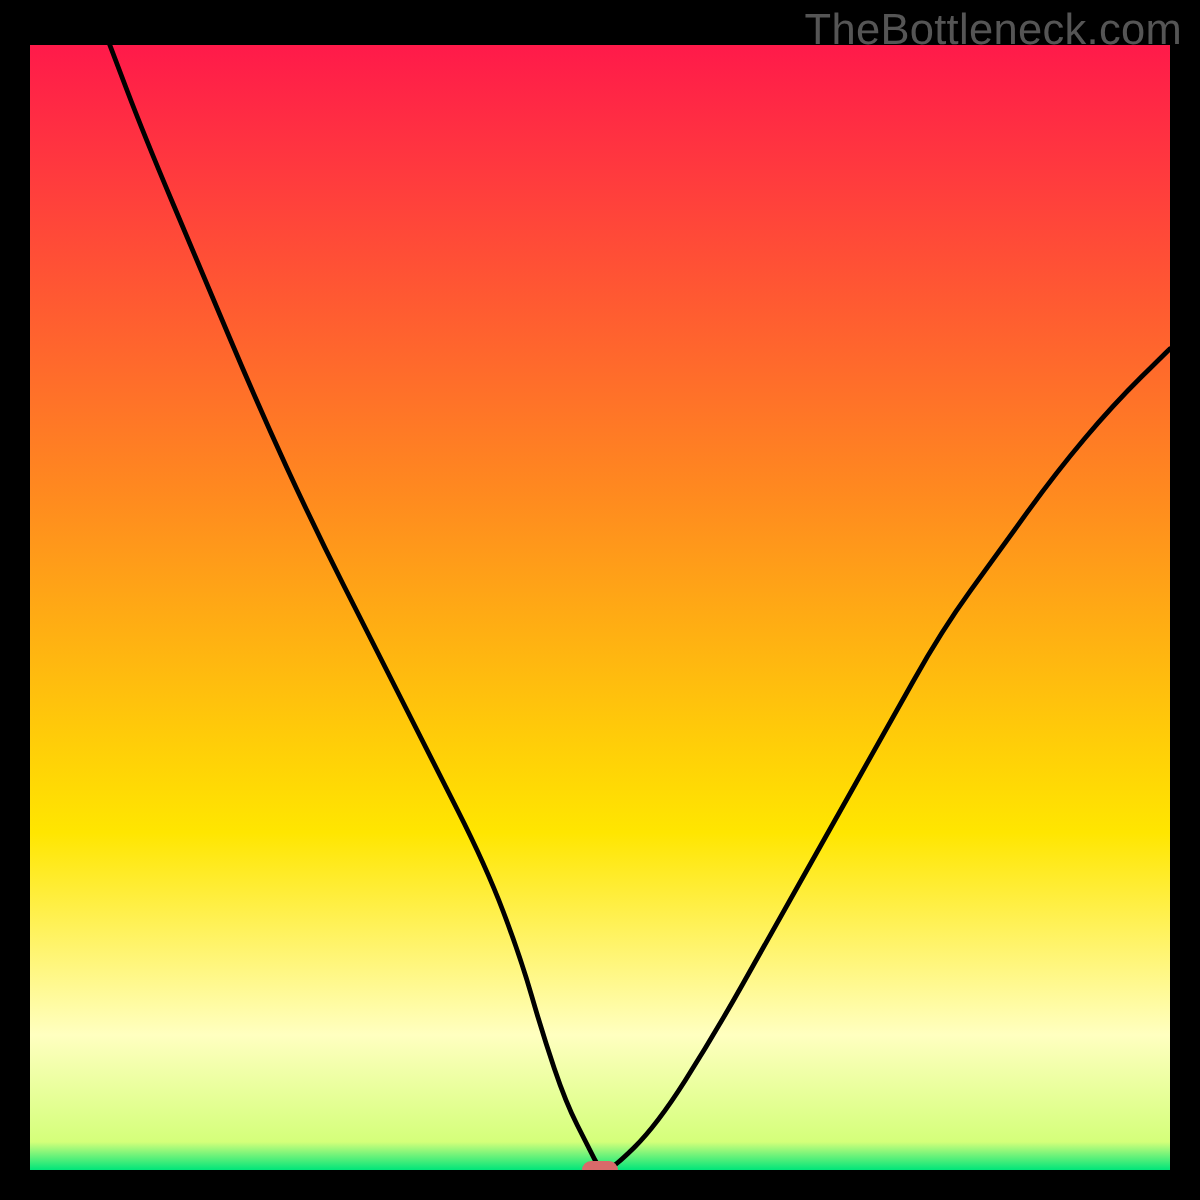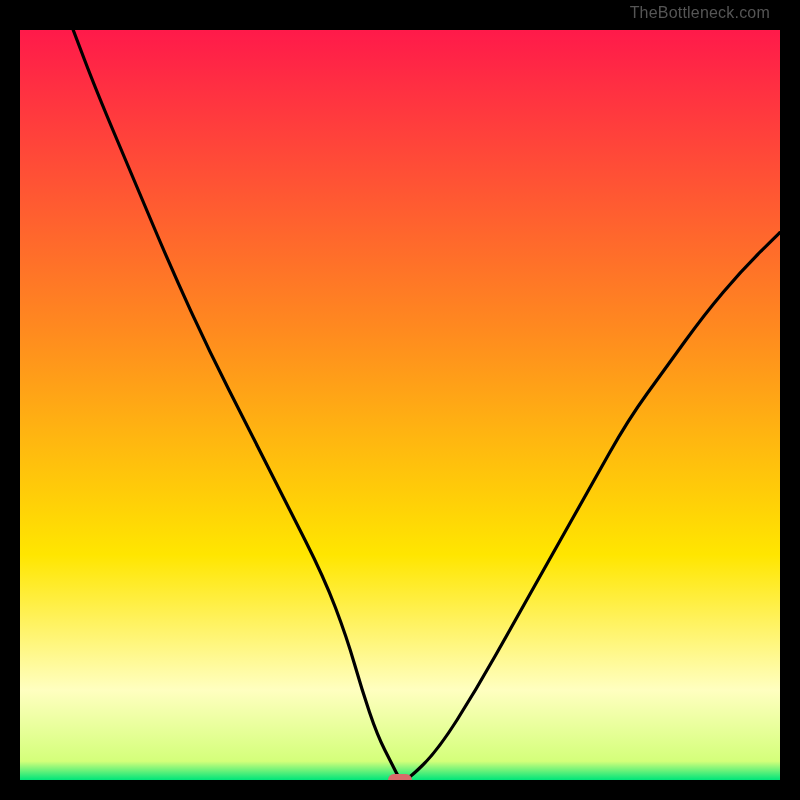"TheBottleneck.com" .watermark { font-size: 16px -> 29px; right: 30px -> 12px }
